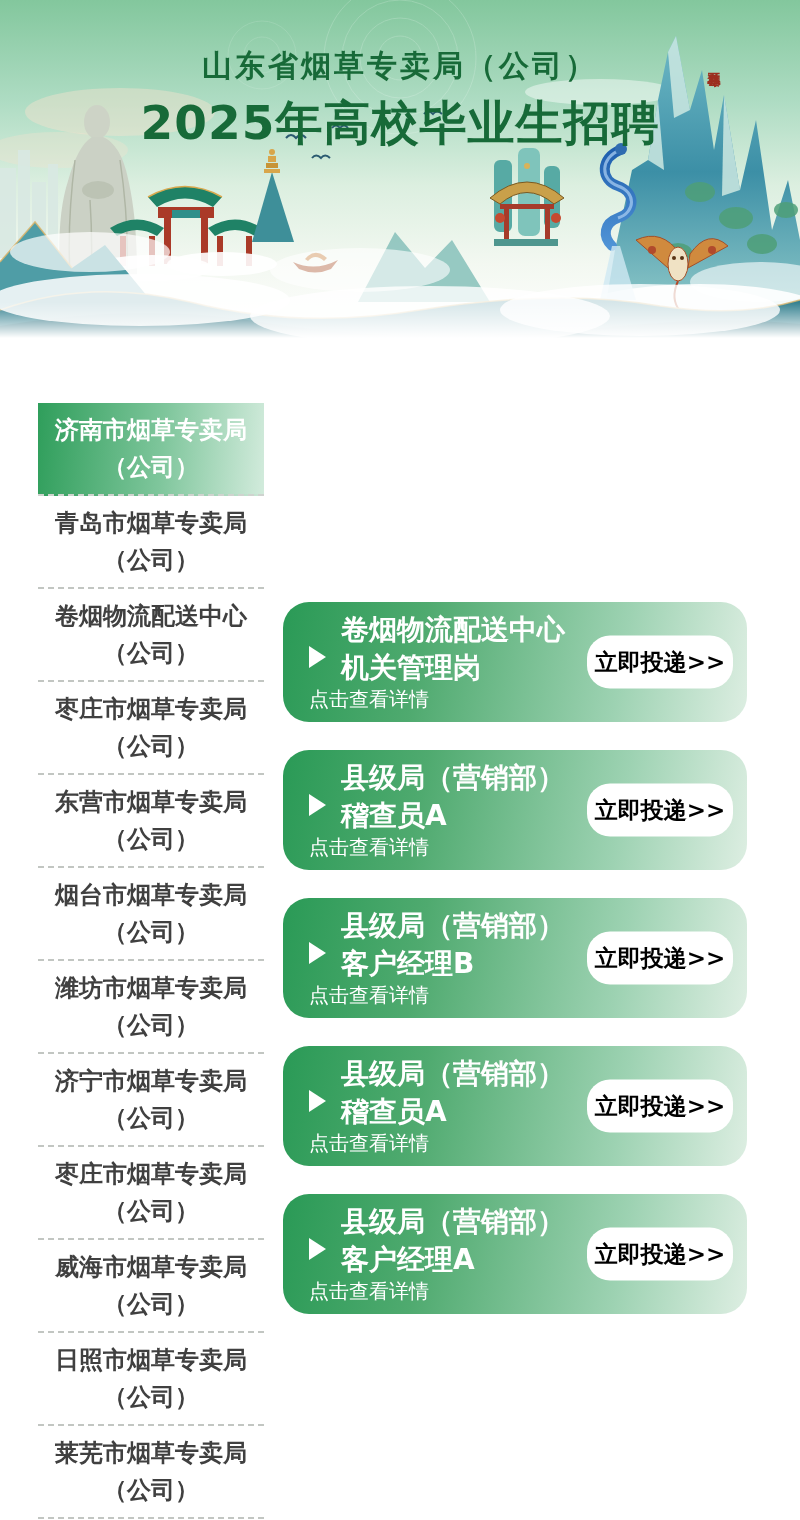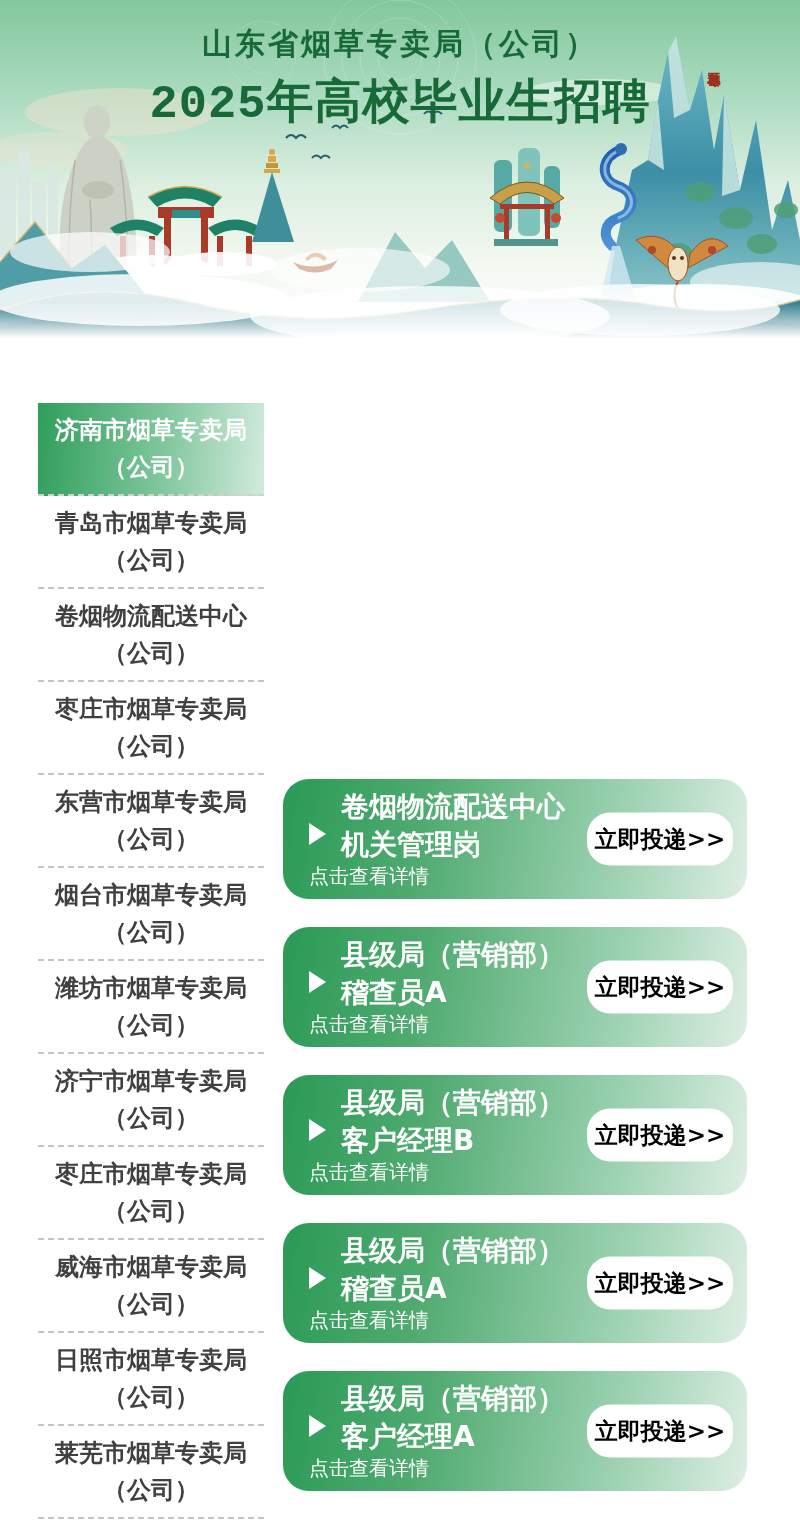"山东省烟草专卖局（公司）" .banner-titles { font-family: Liberation Mono, monospace -> none; top: 24px -> 46px }
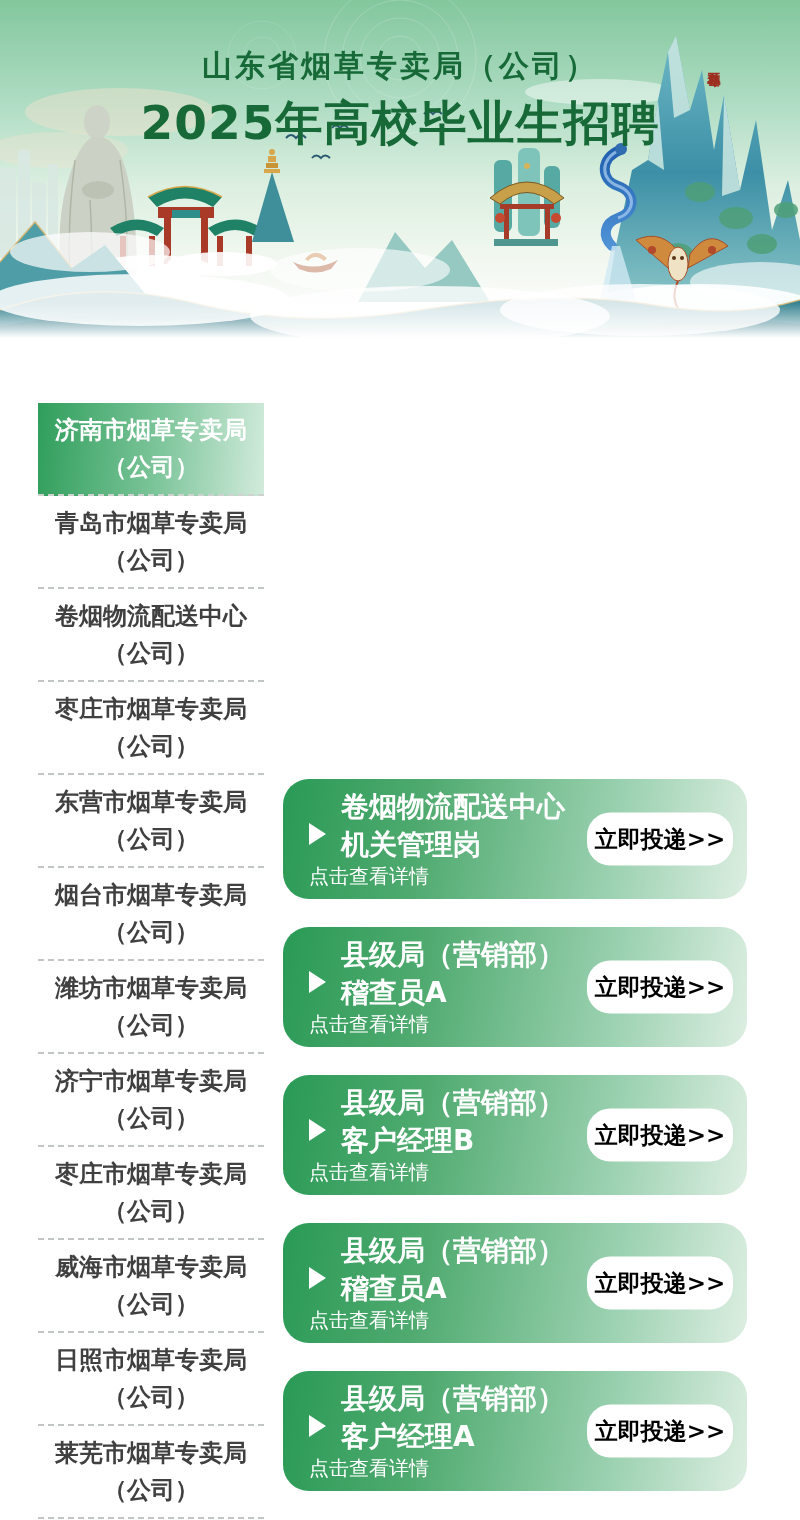"济南市烟草专卖局" .content { align-items: flex-end -> center }
